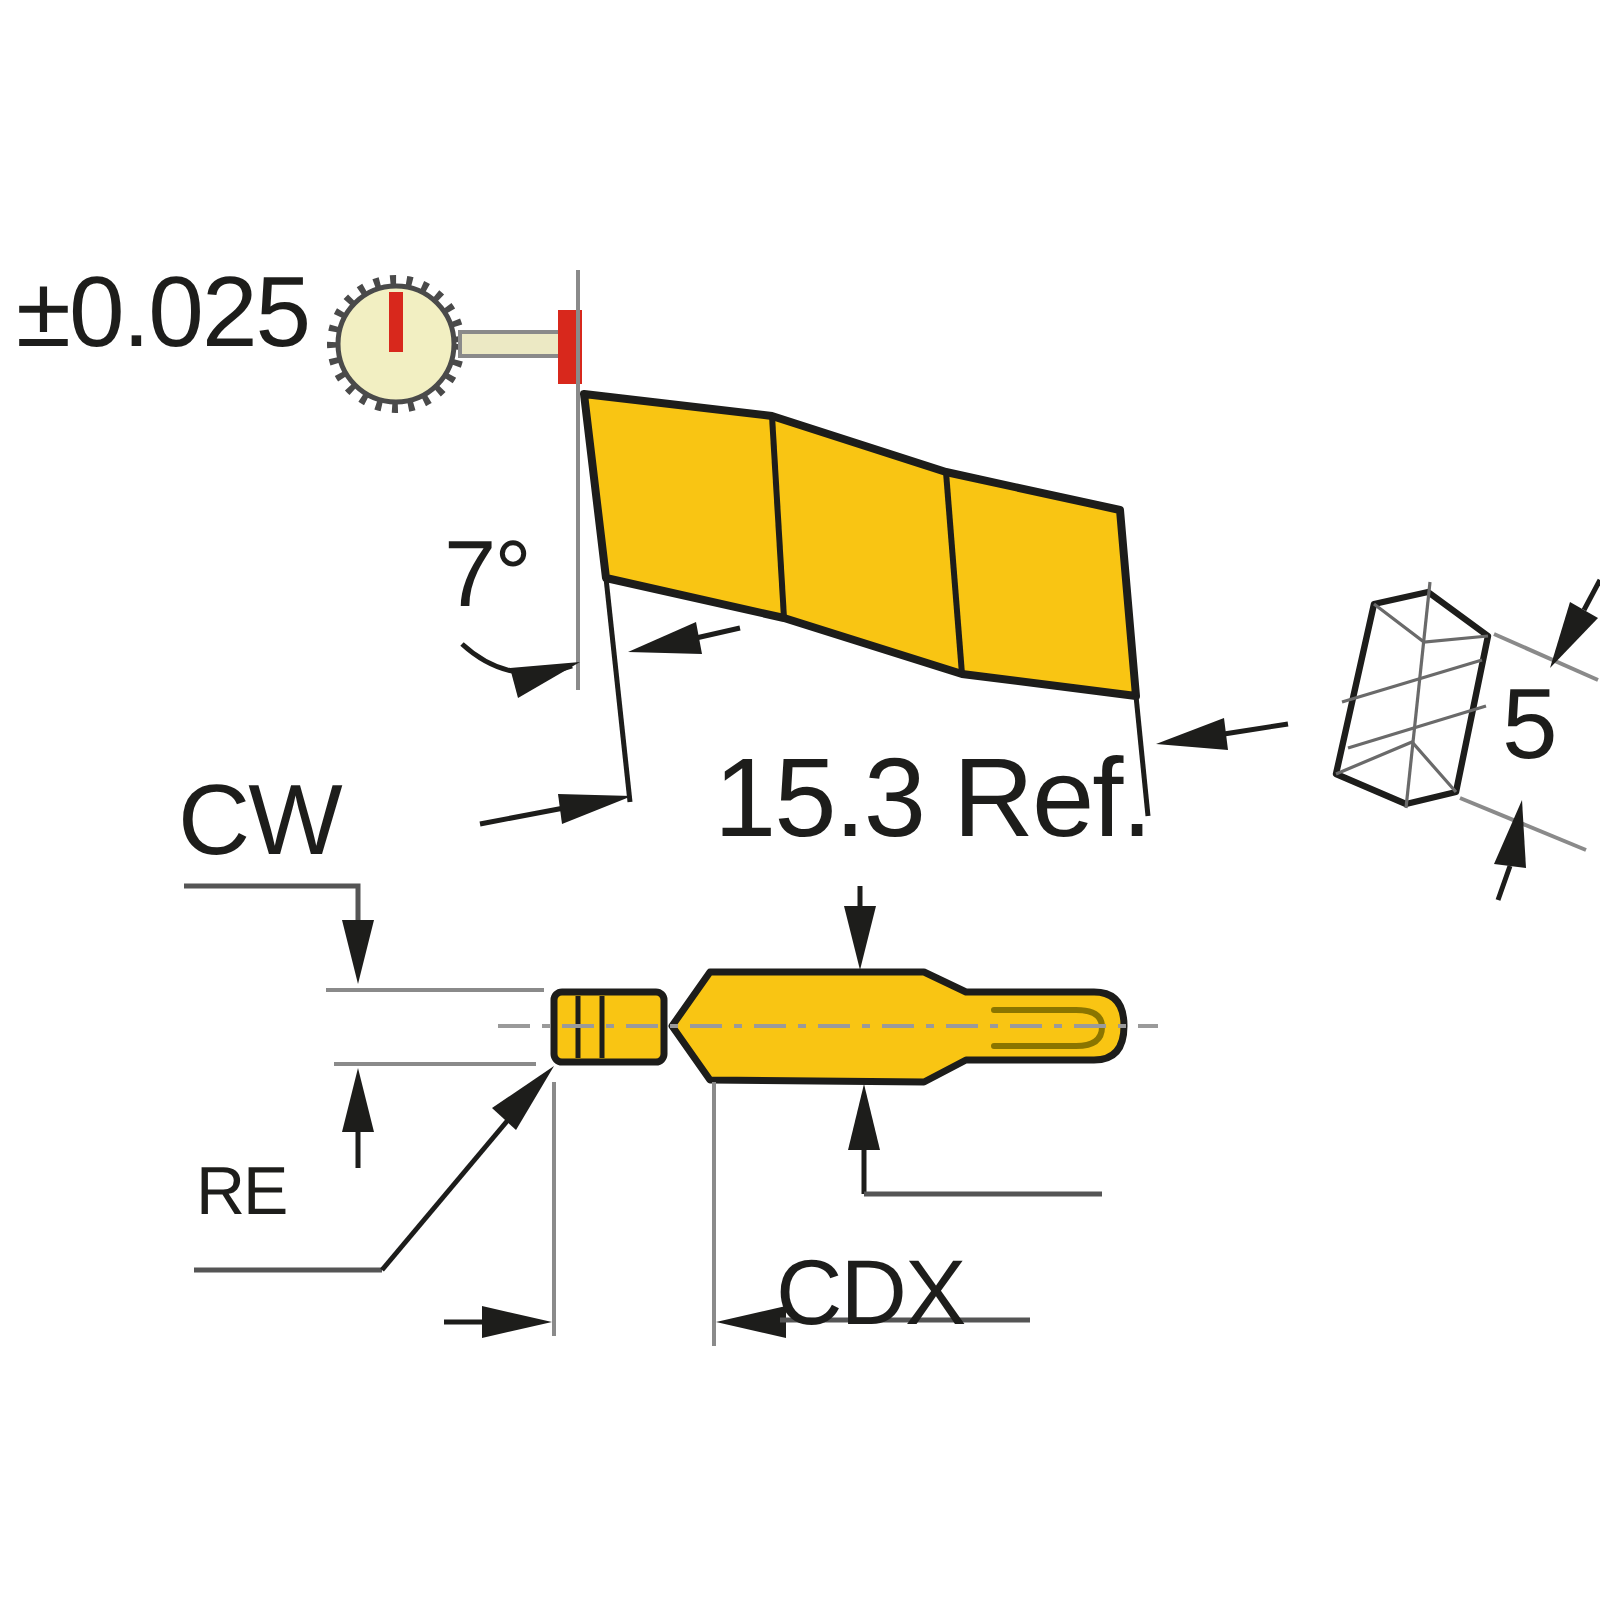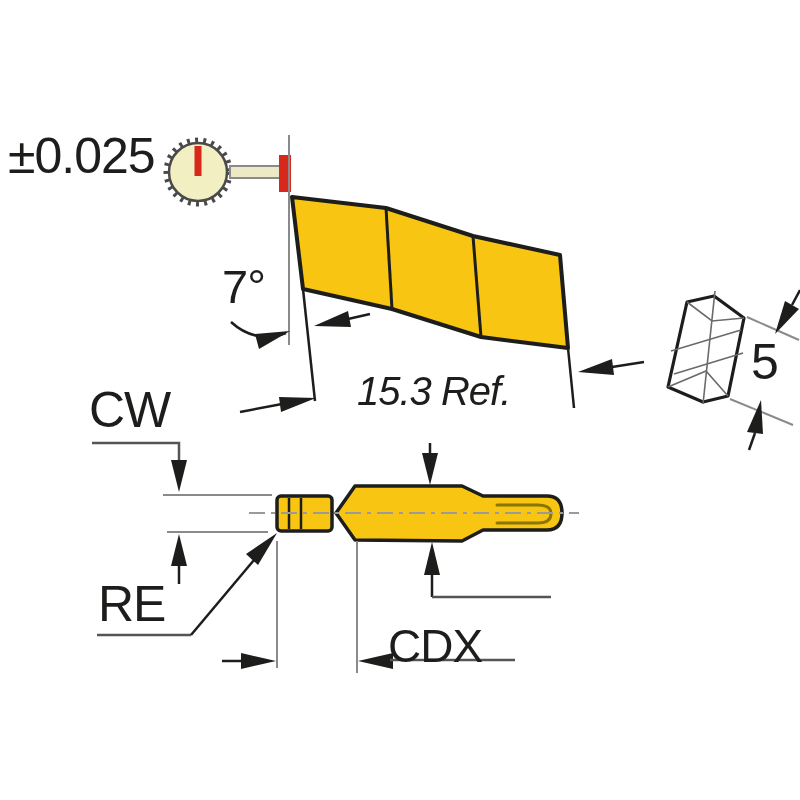"15.3 Ref." .lbl-ref { font-size: 40px -> 56px; font-style: italic -> none }
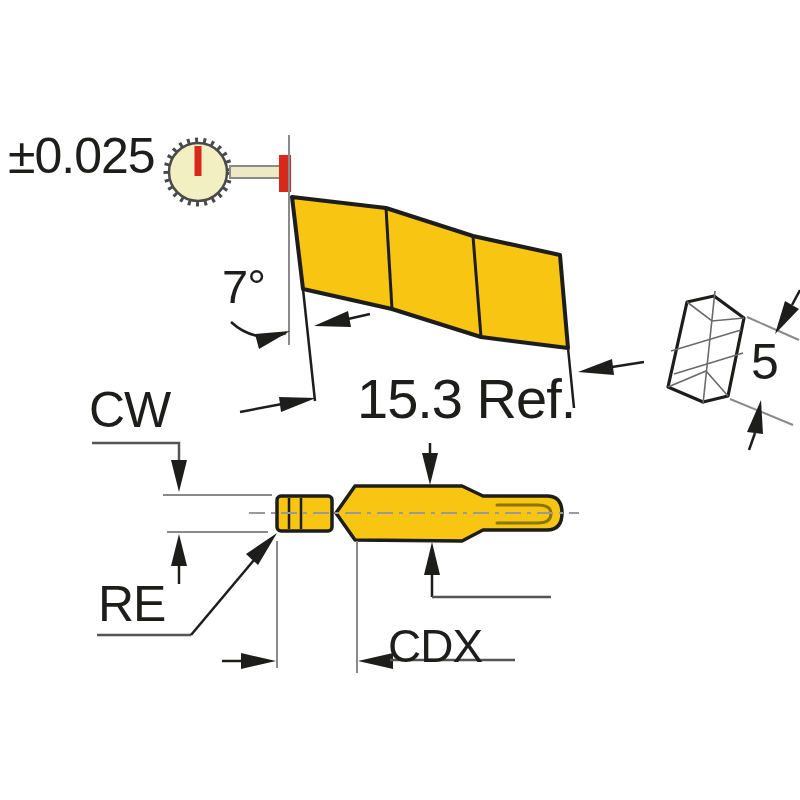"RE" .lbl-re { font-size: 50px -> 34px }
